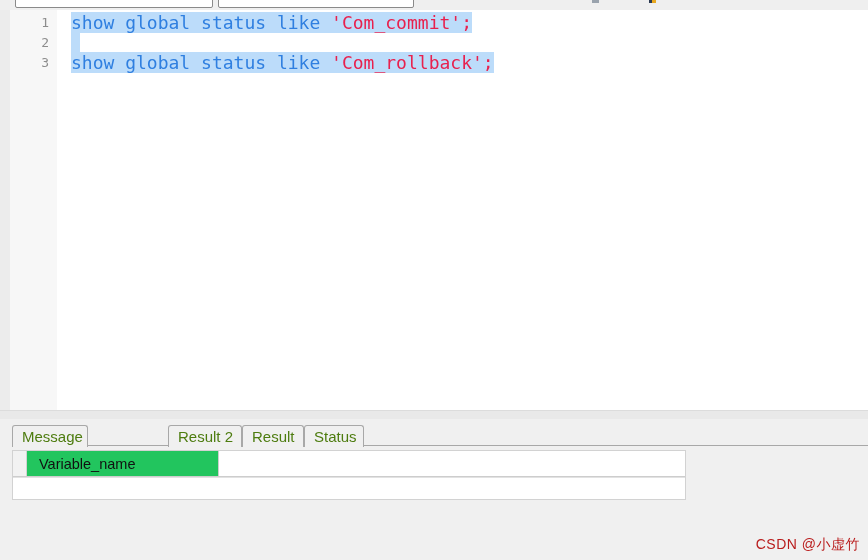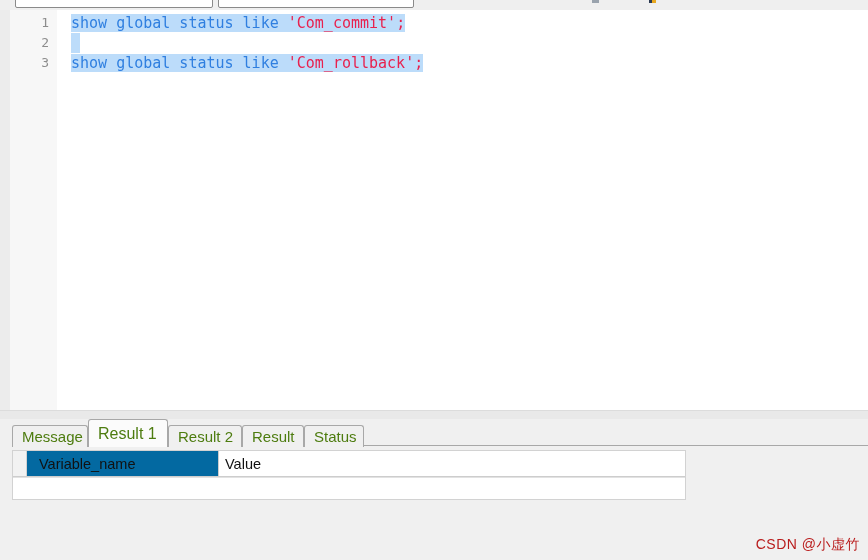"show global status like 'Com_commit';" .code-line { font-size: 15px -> 18px }
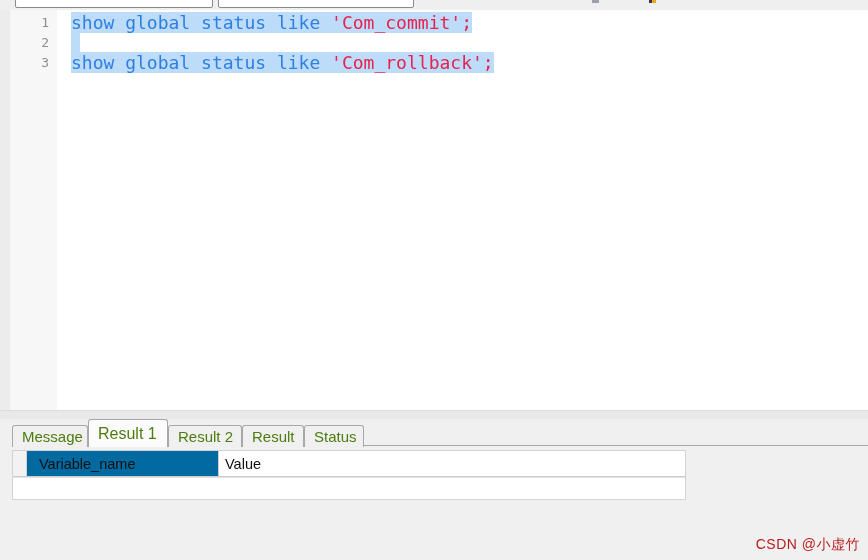"Result 1" div.tab { html: <div>Result 1</div> -> none }
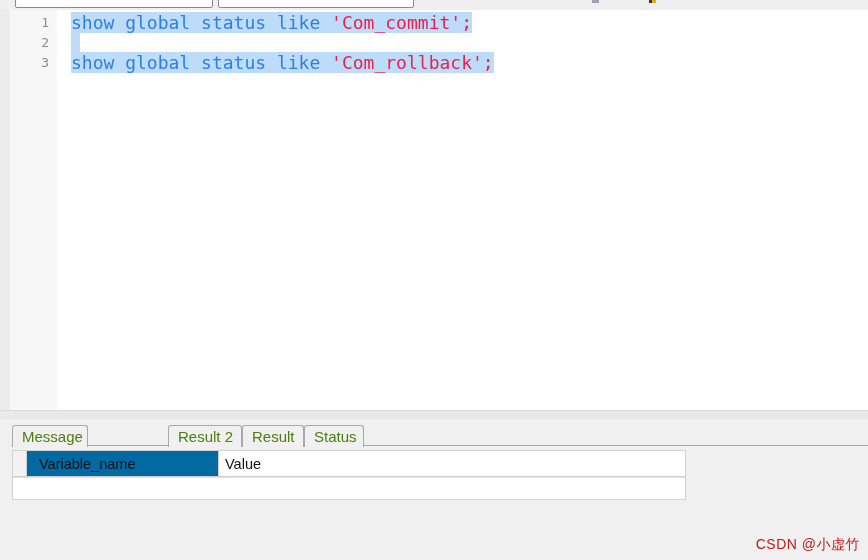"Variable_name" .grid-head .cell.c-var { background: #0369a1 -> #22c55e }
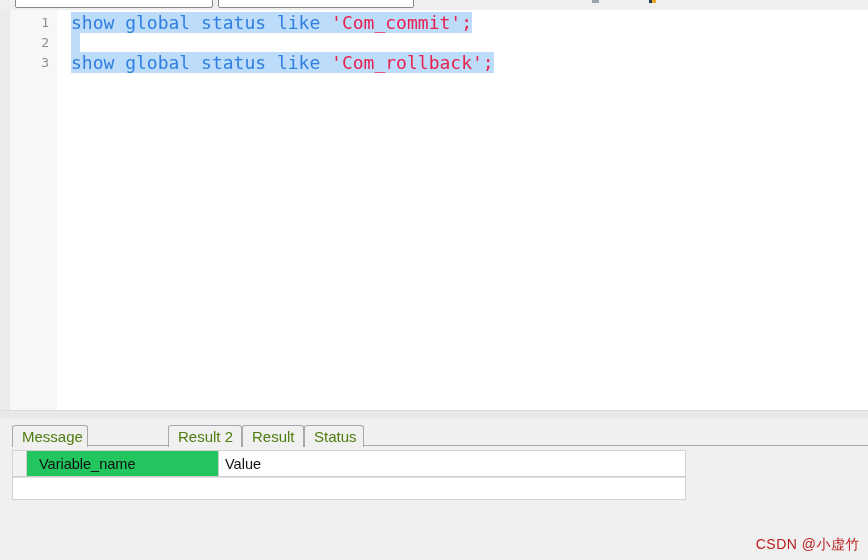"Value" div.cell { html: <div>Value</div> -> none }
